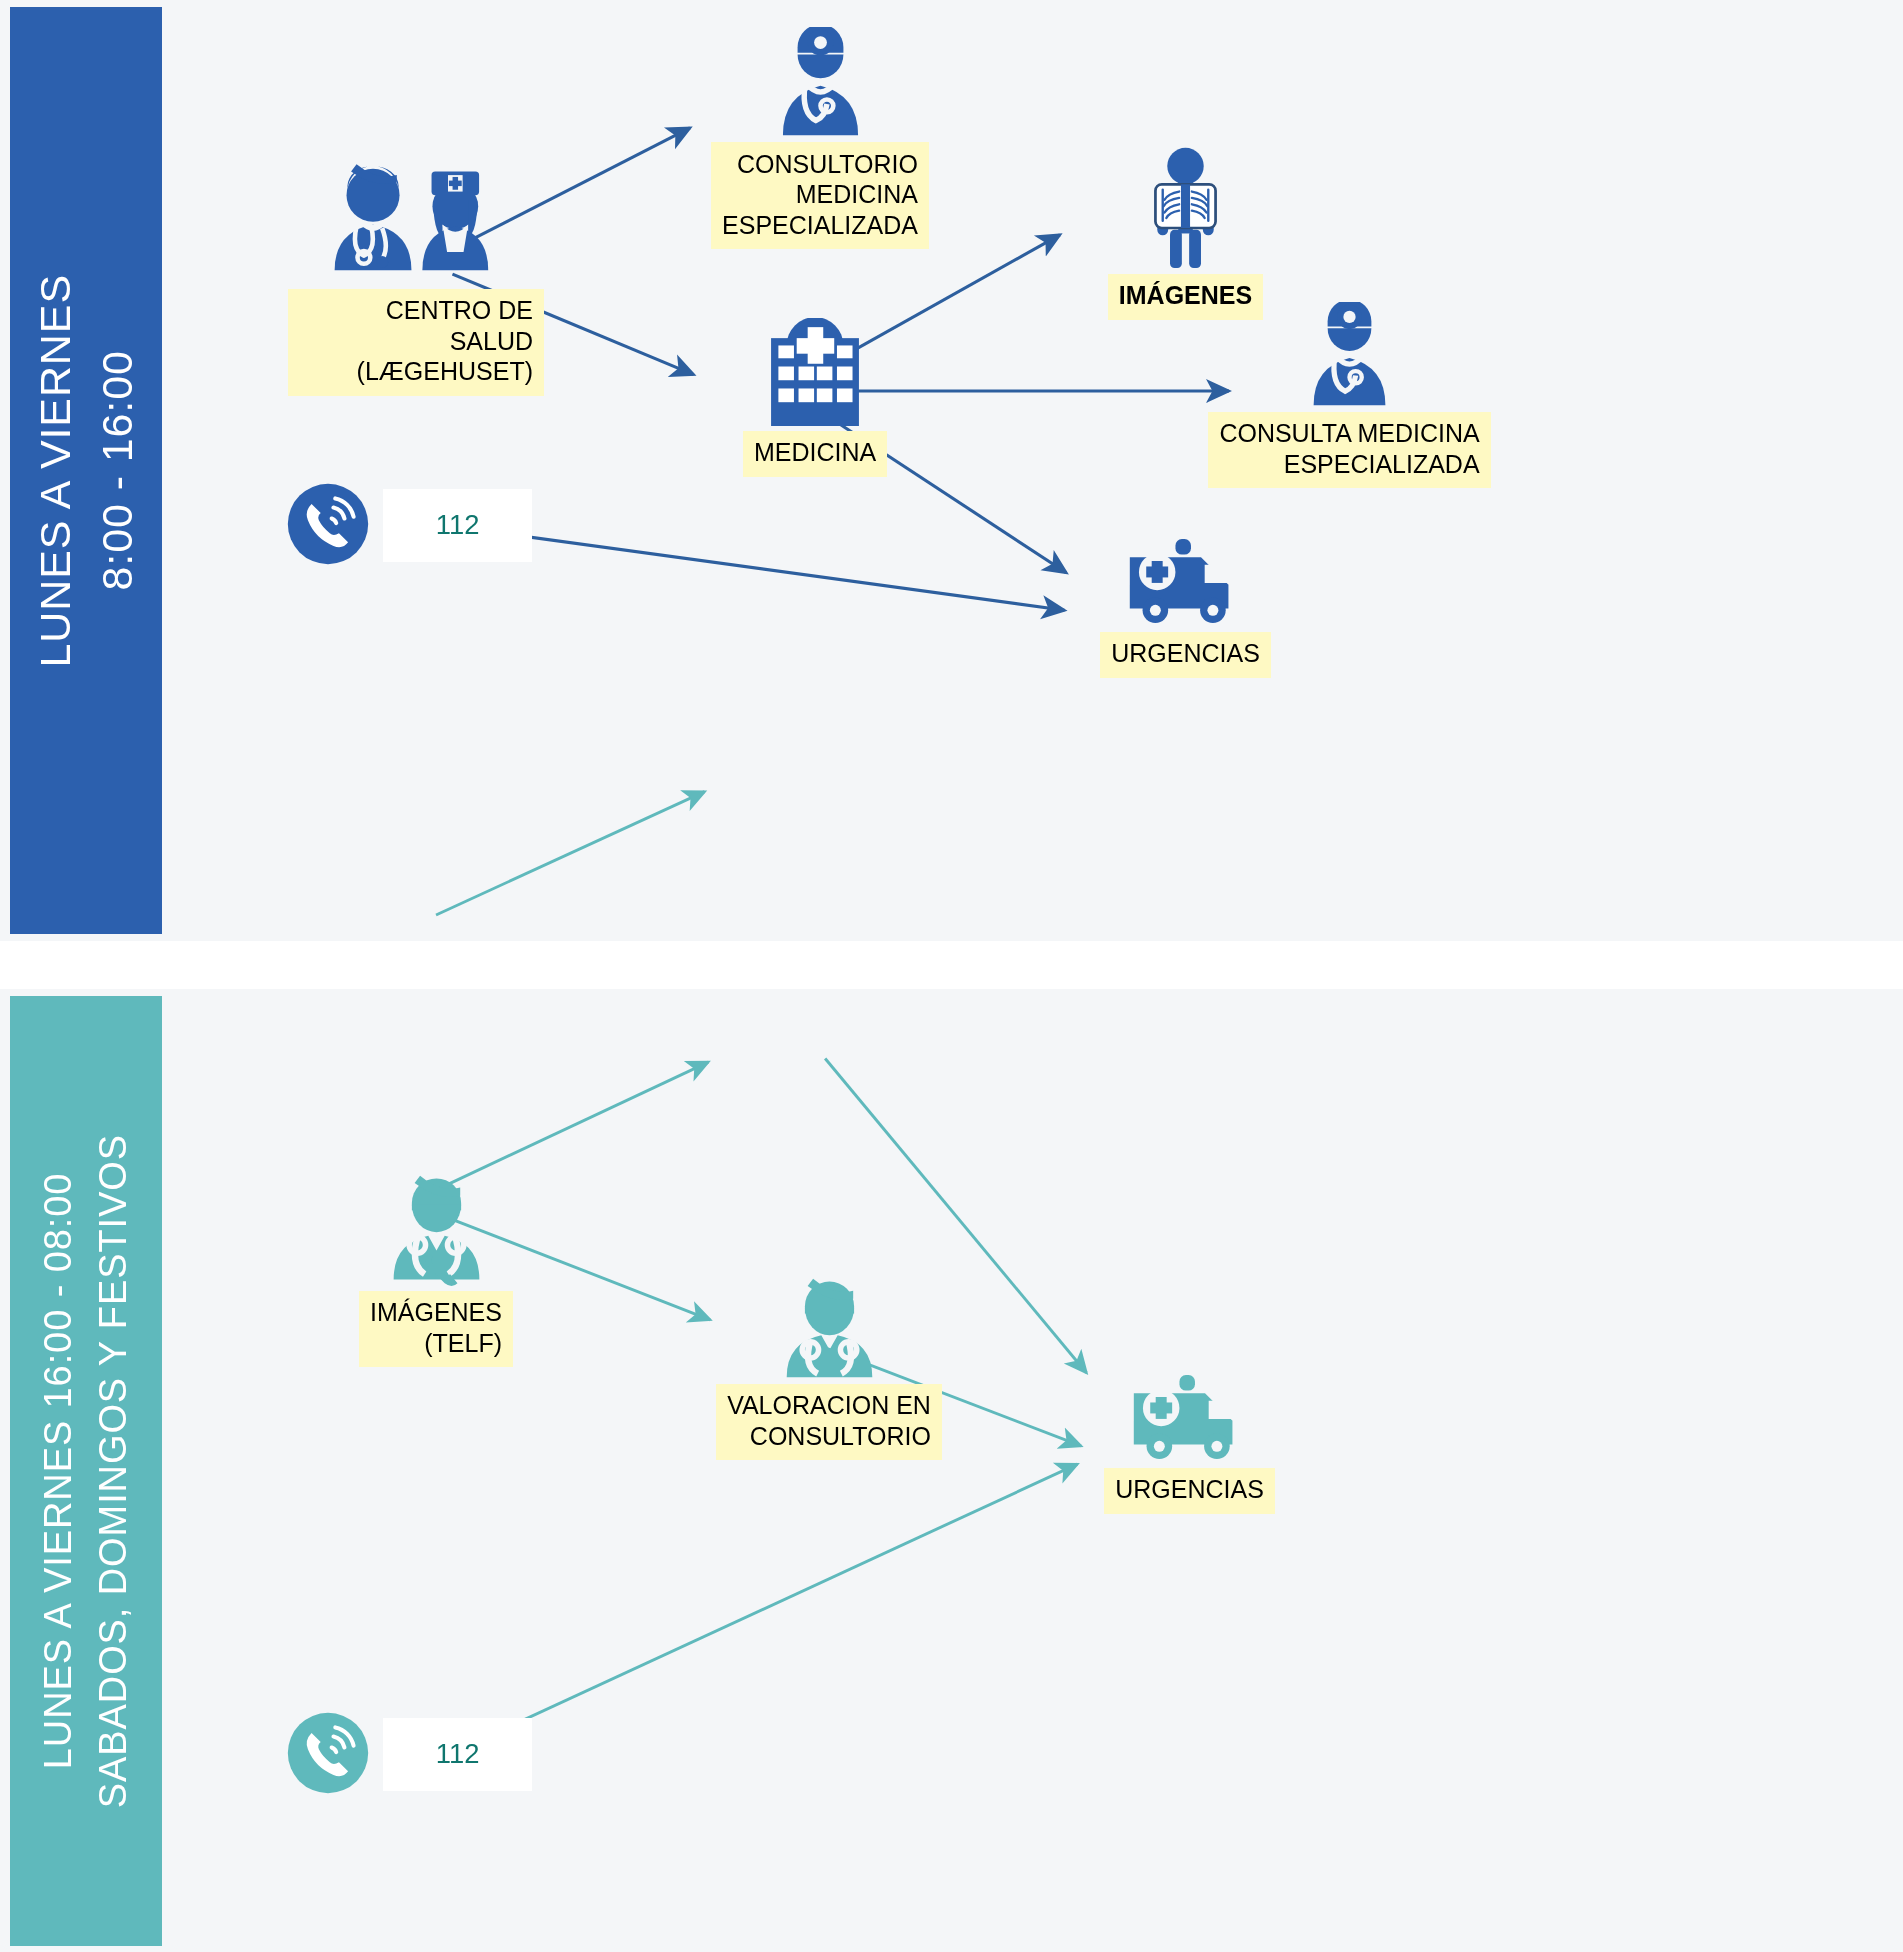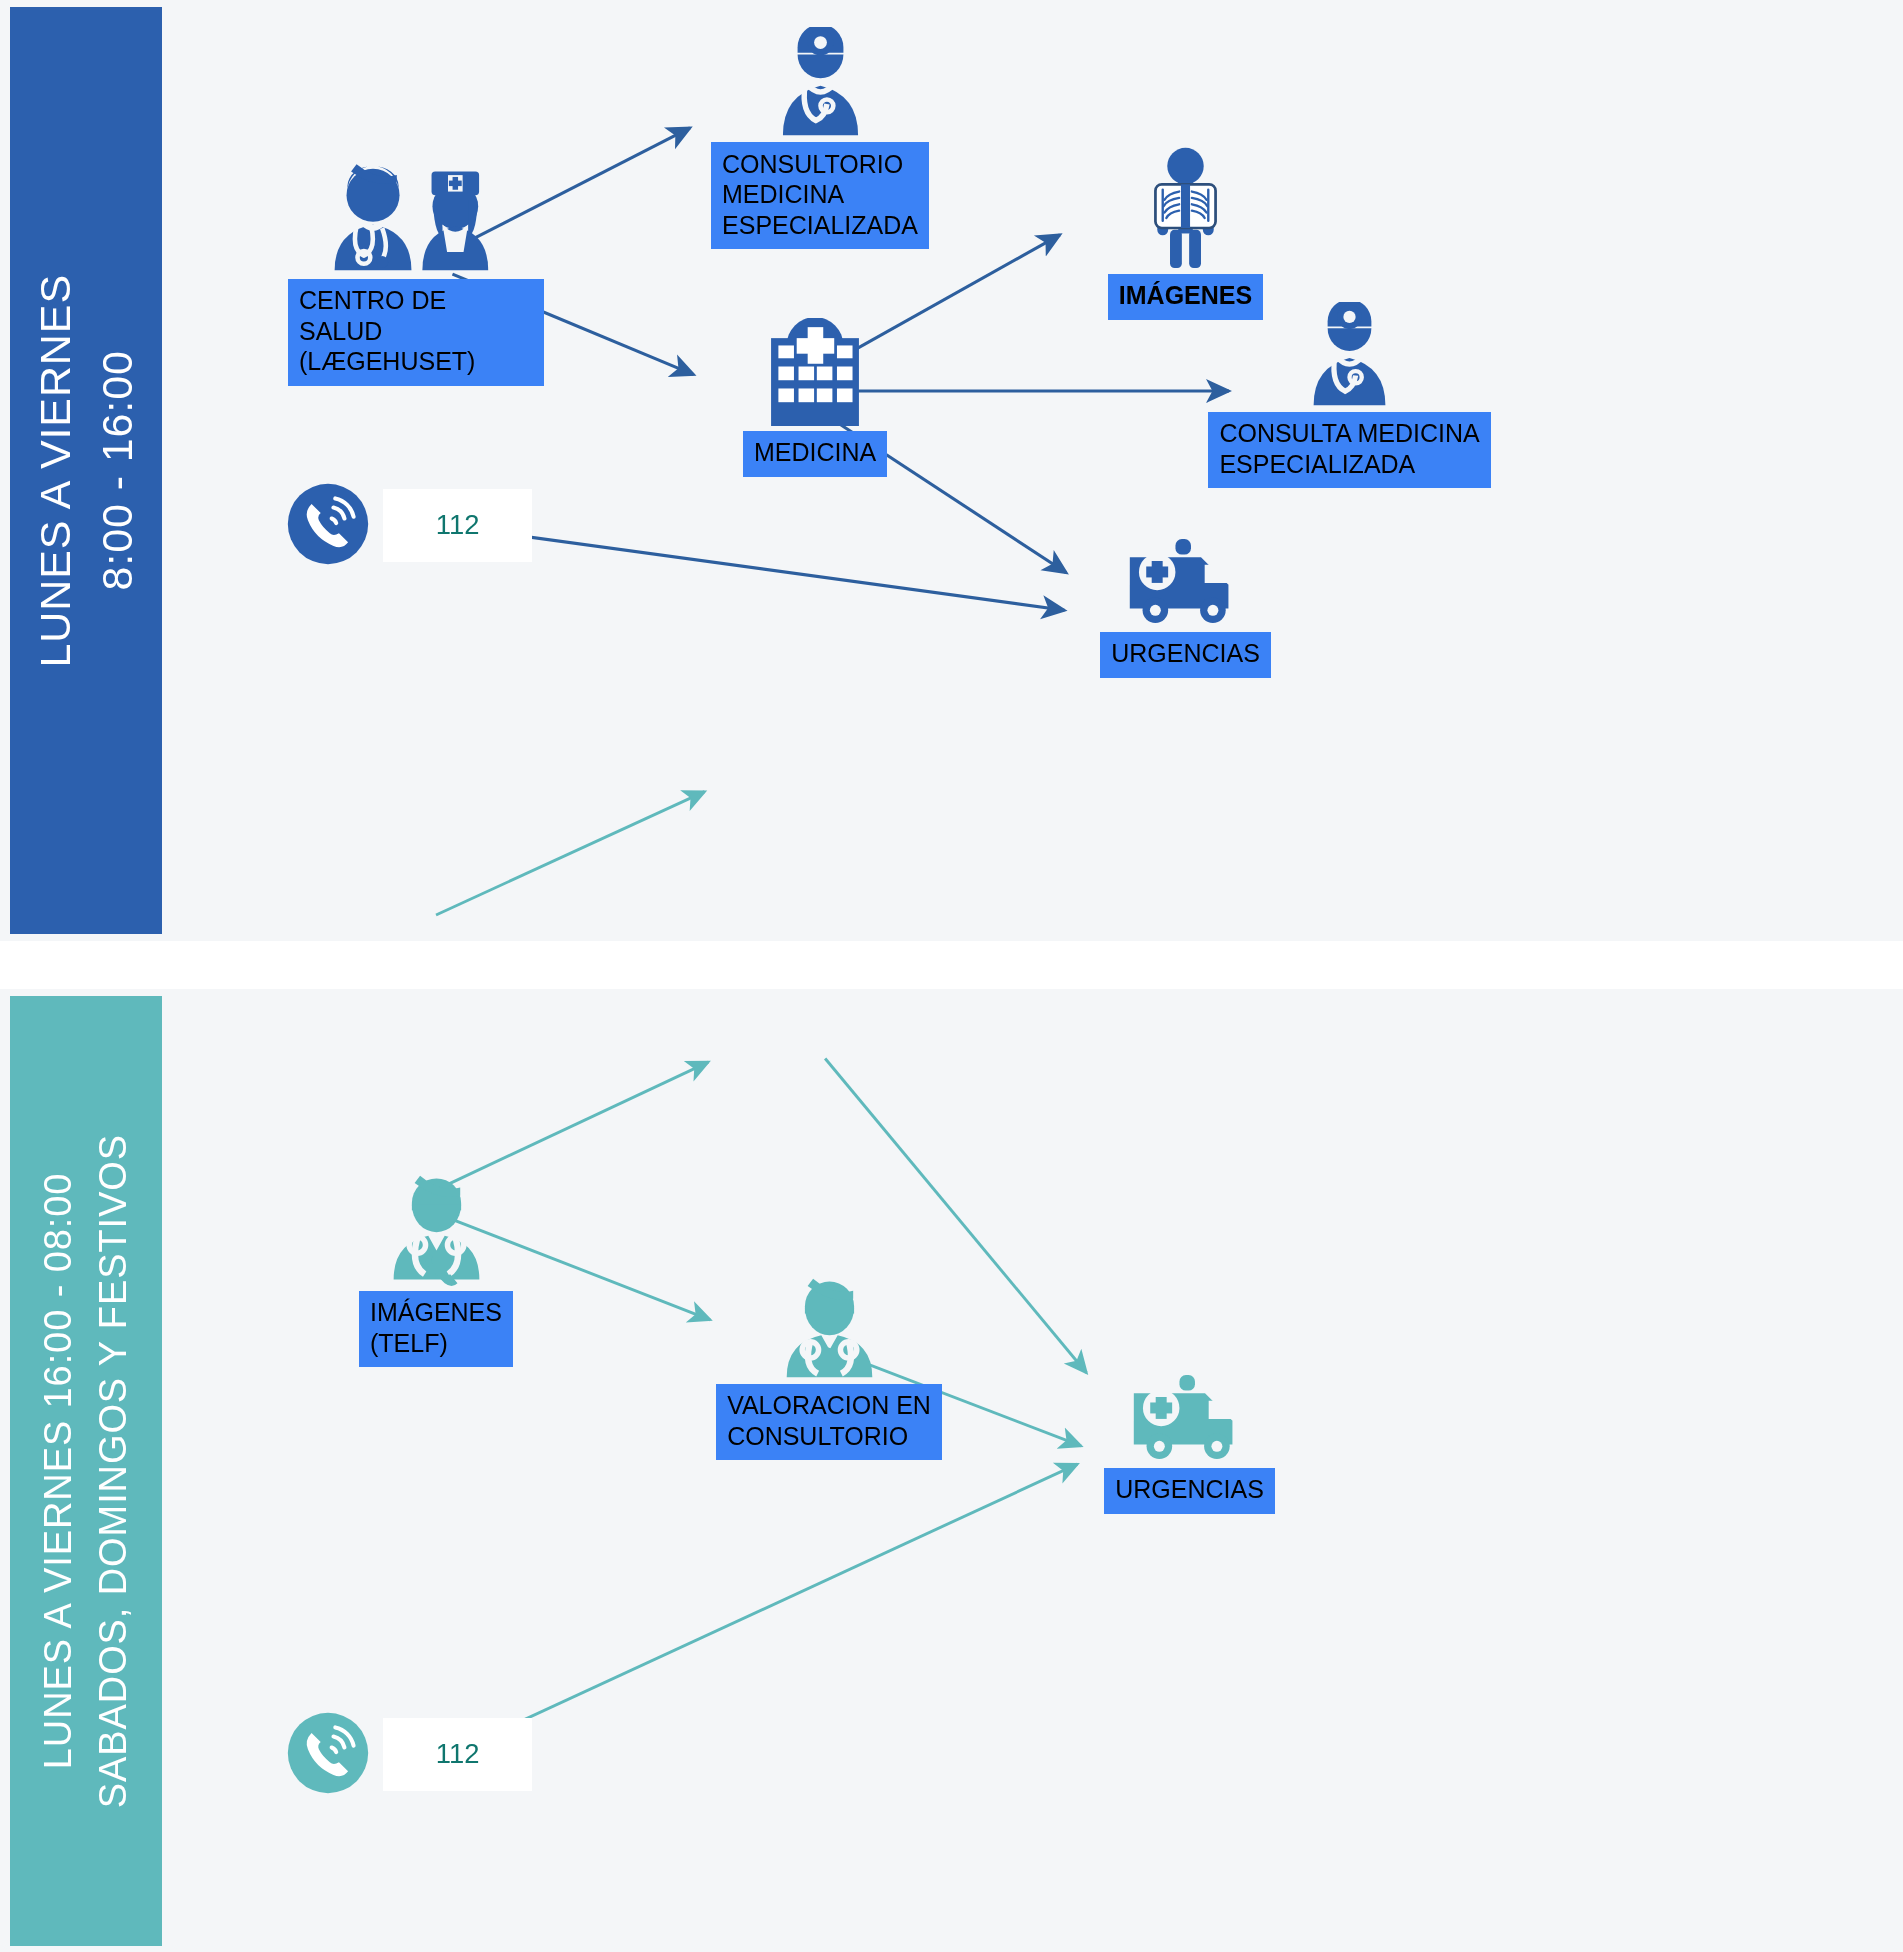"CONSULTORIO" .node .caption { background: #3b82f6 -> #fef9c3; text-align: left -> right }
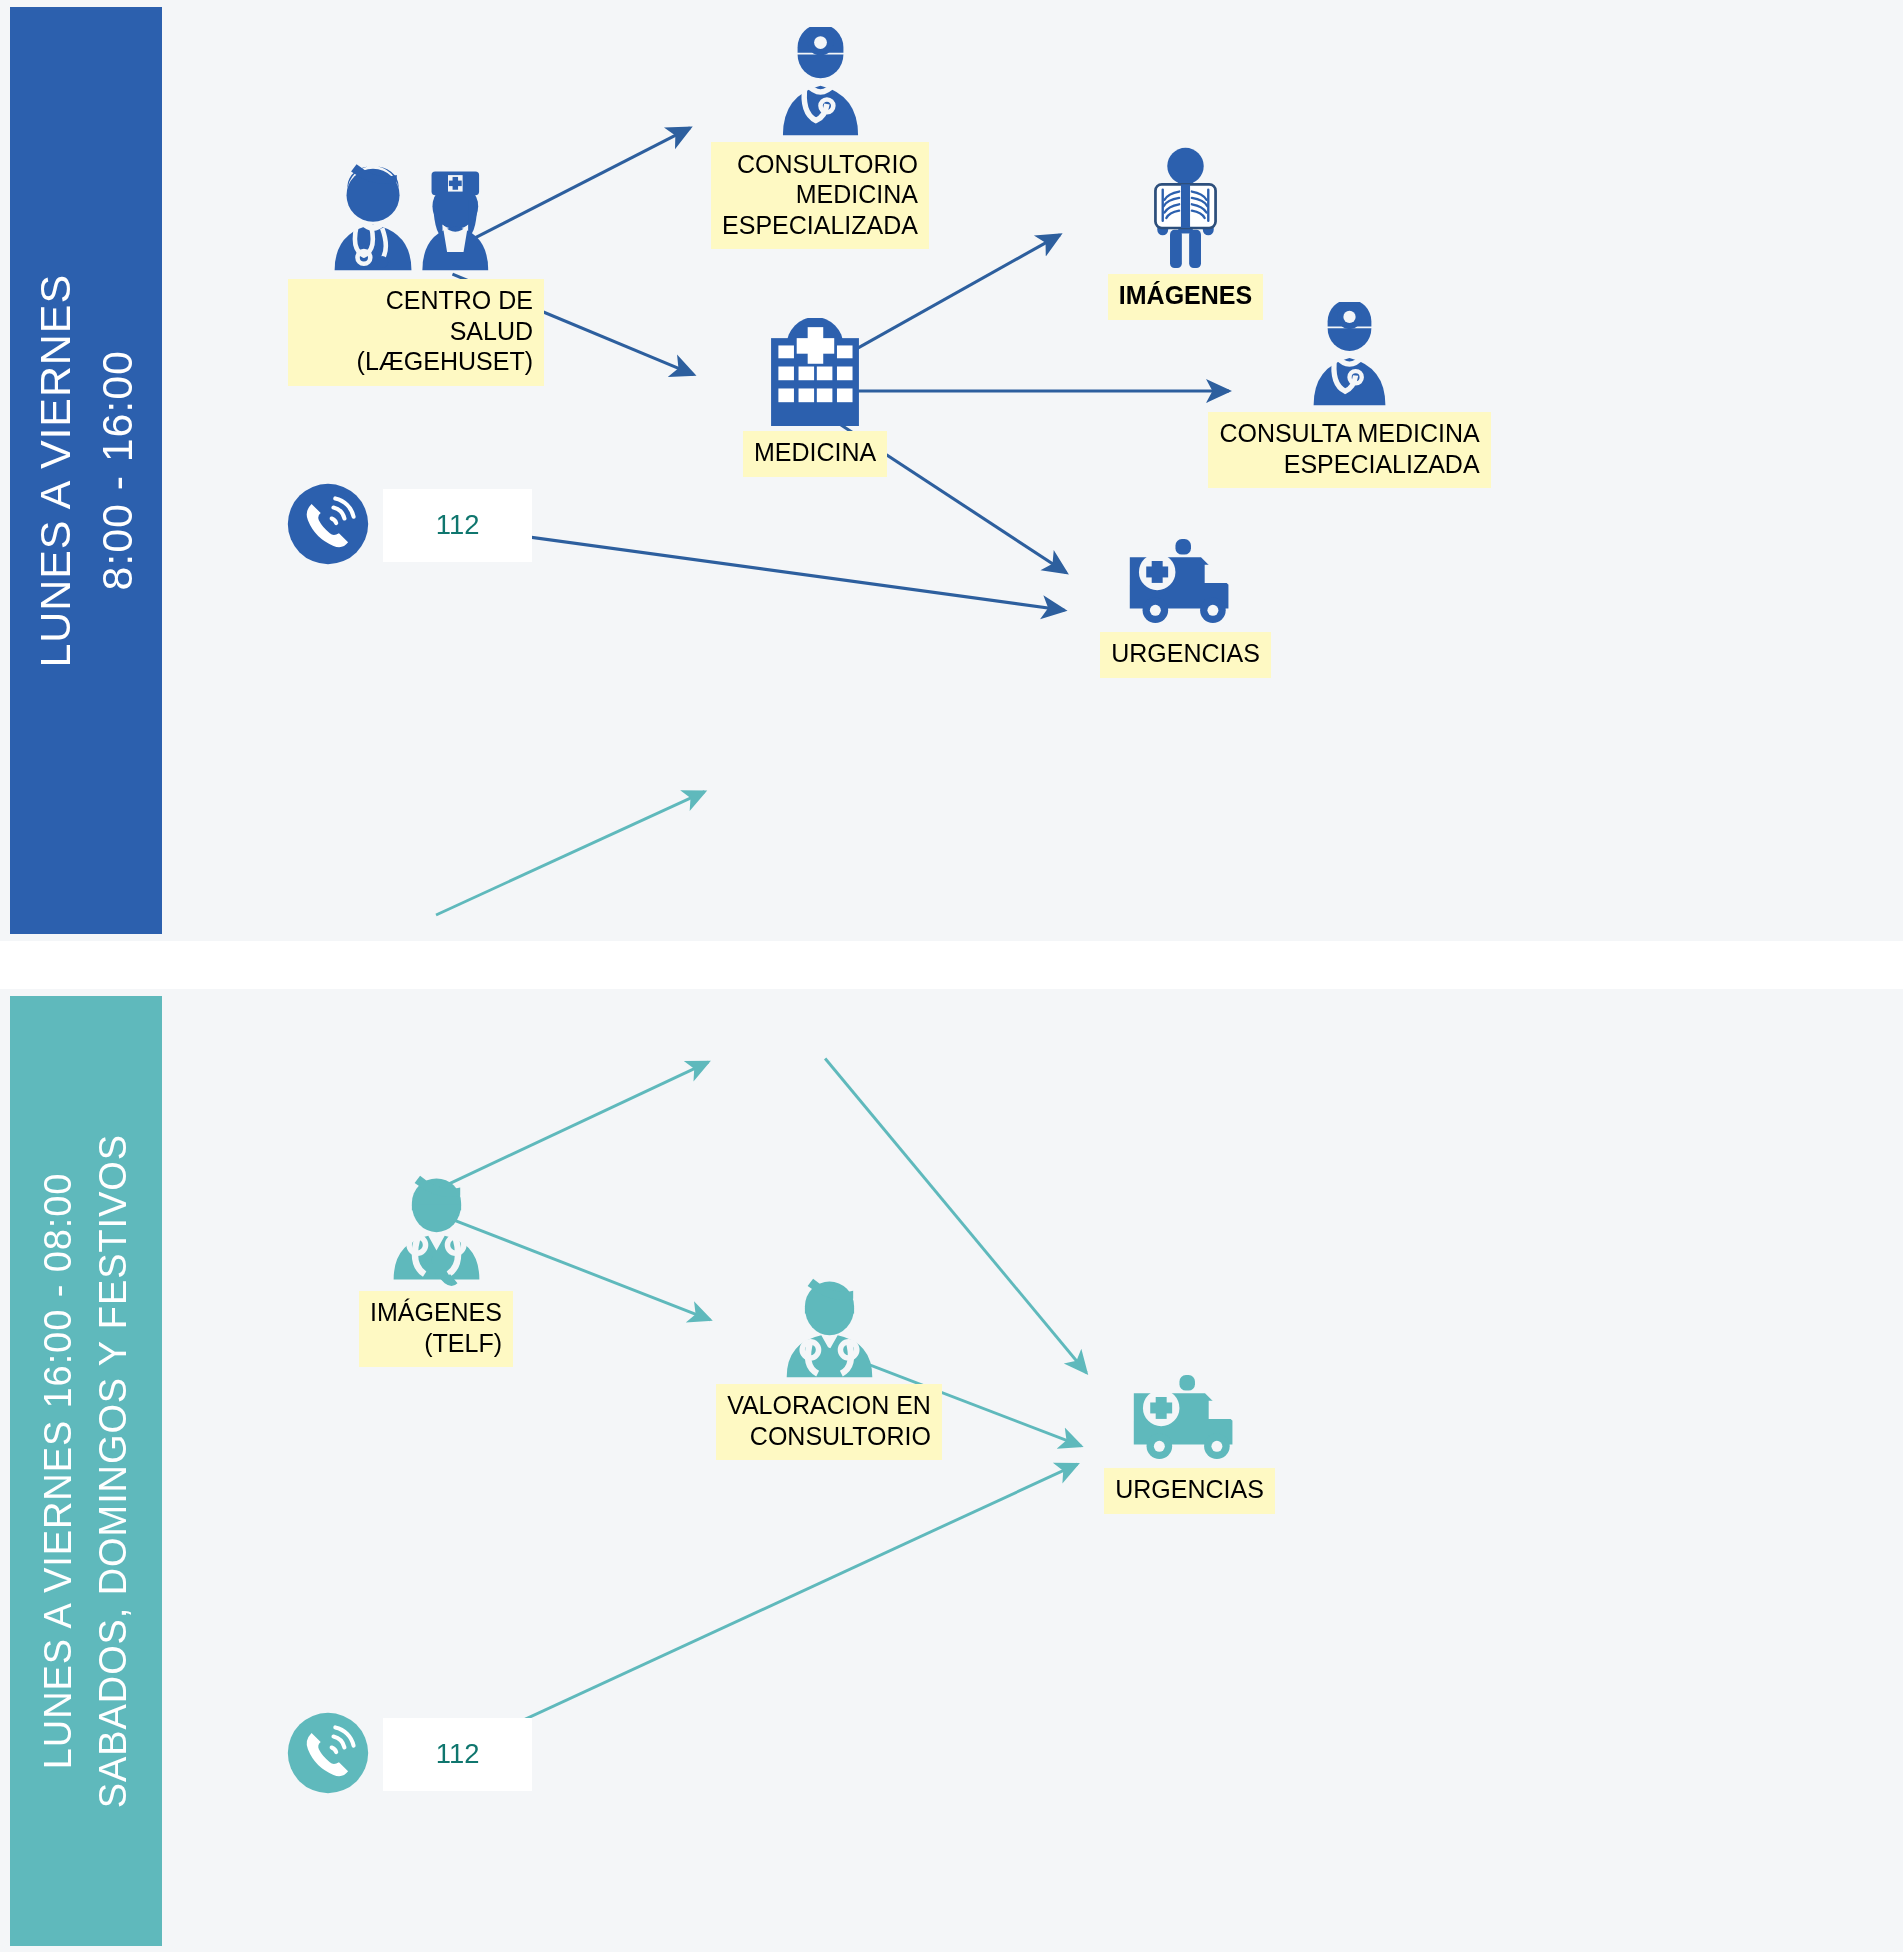"CENTRO DE SALUD" div.node { gap: none -> 10px }
